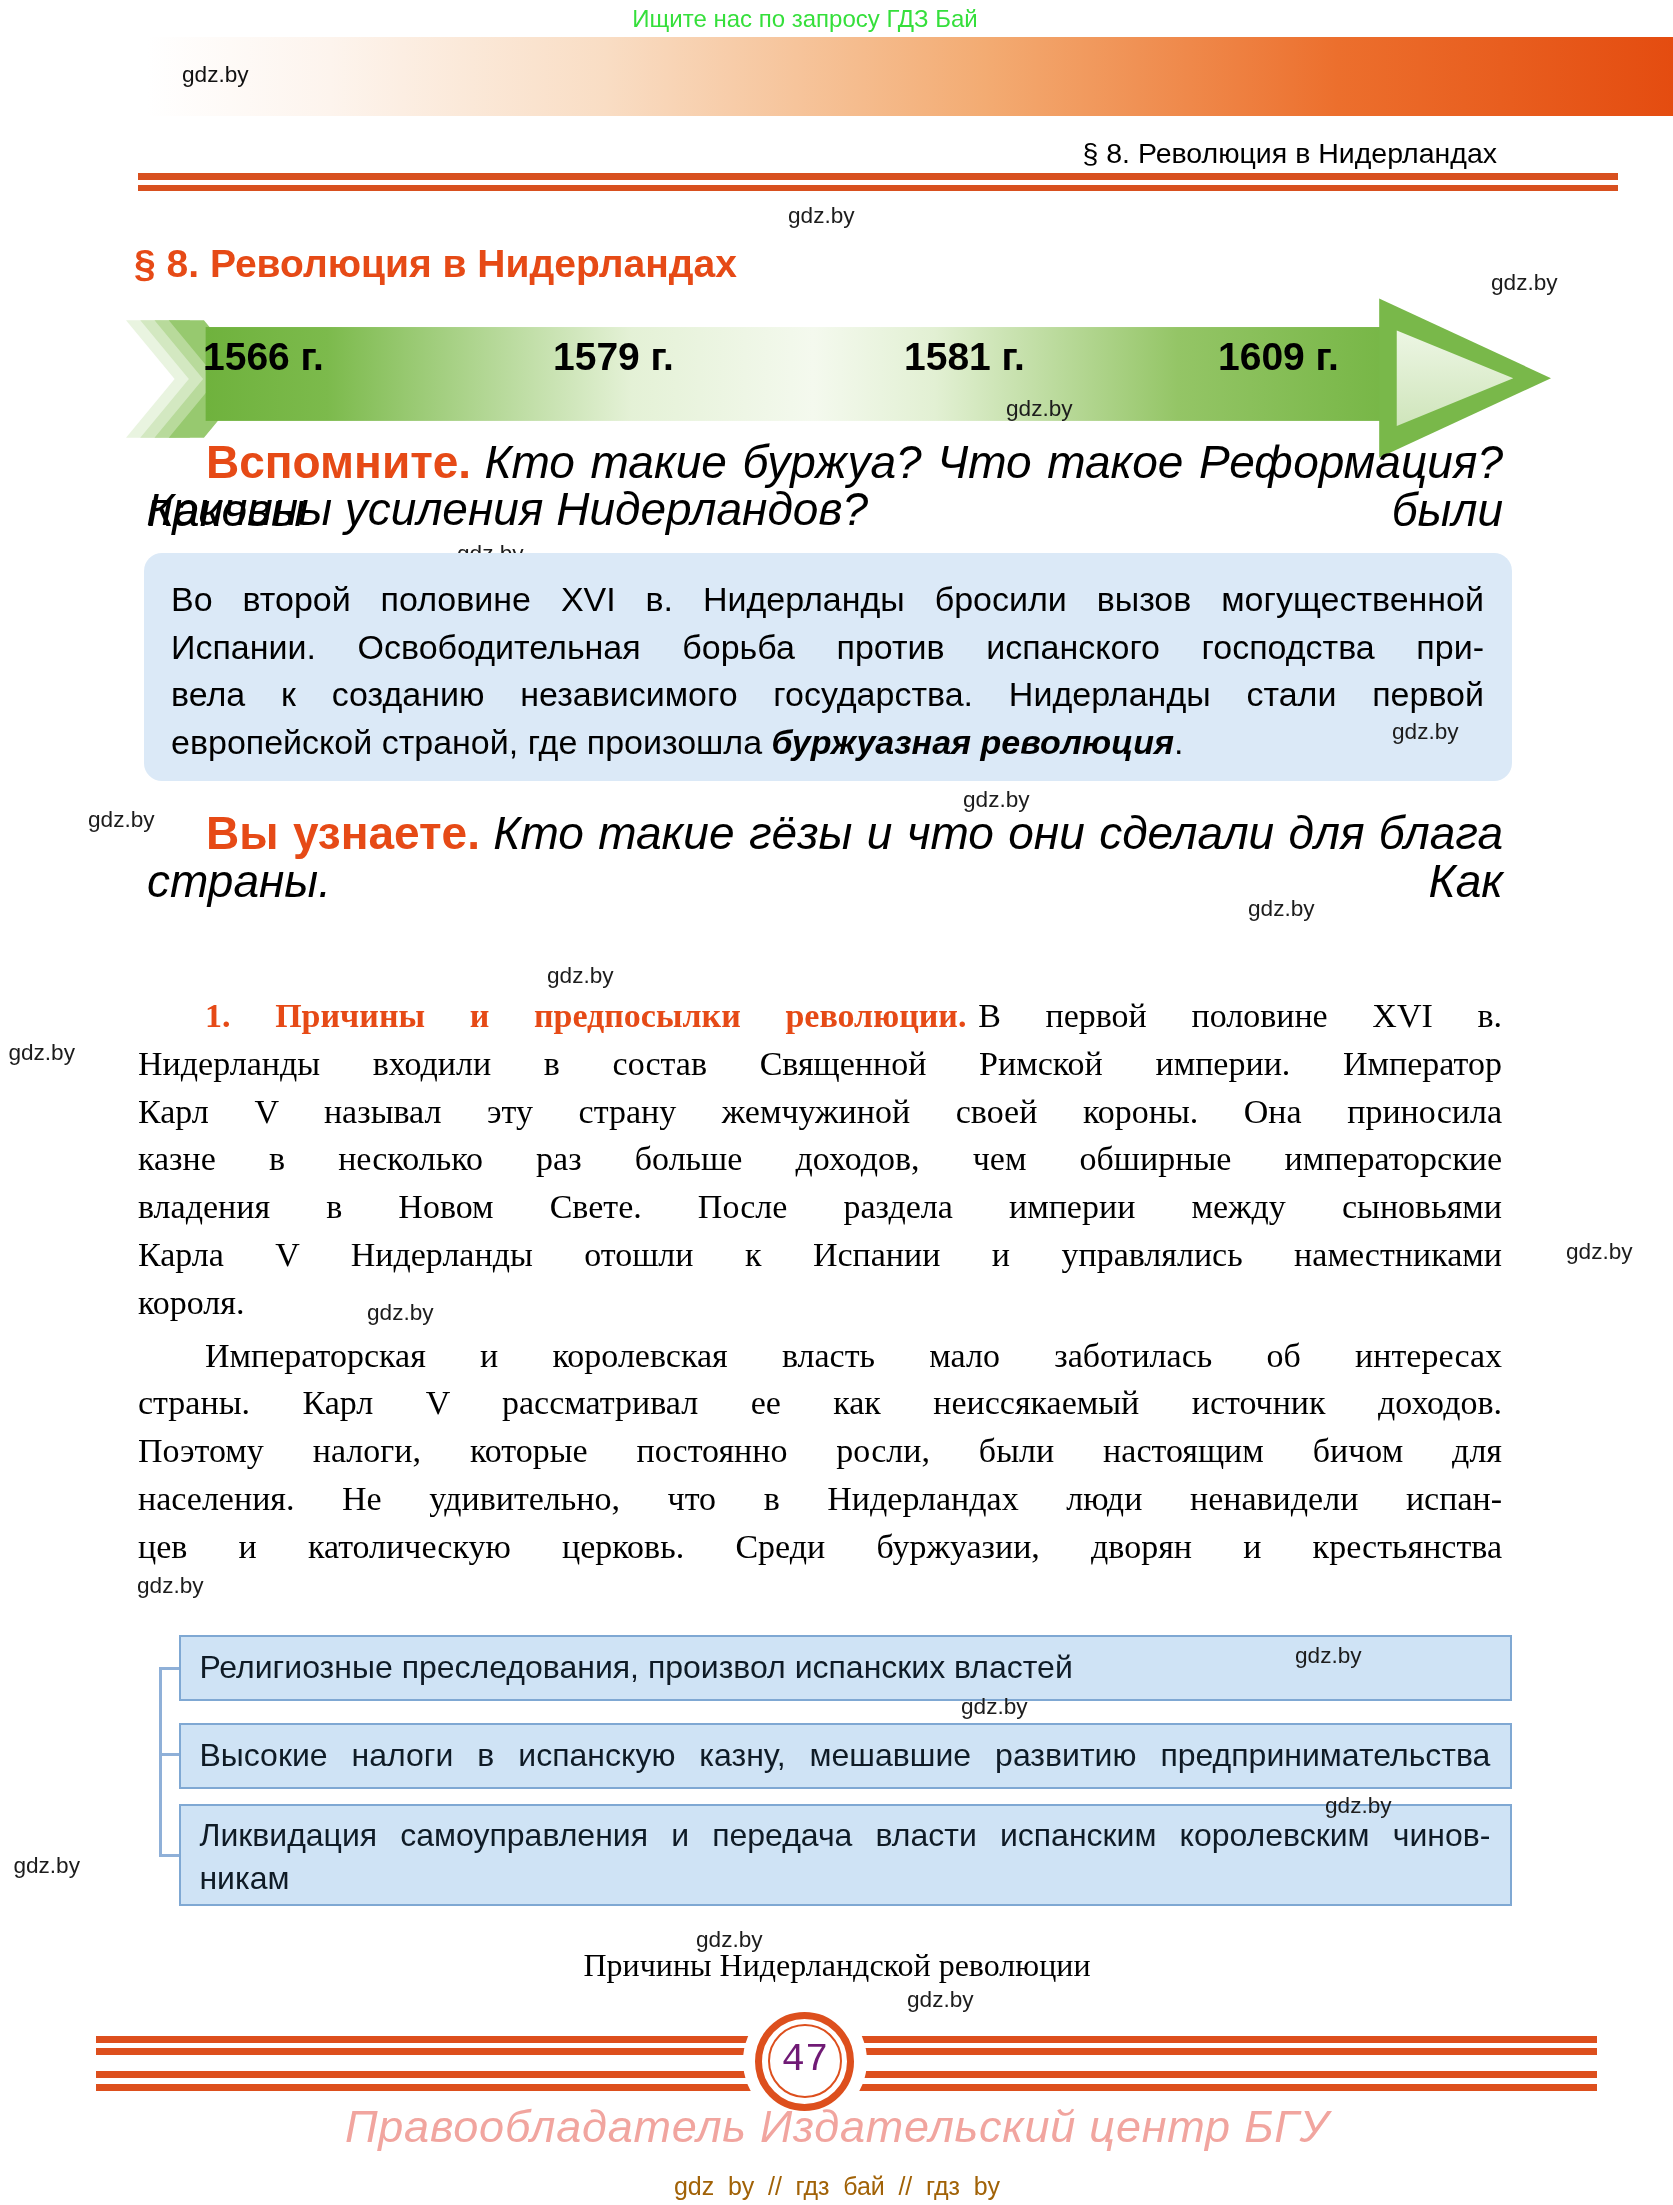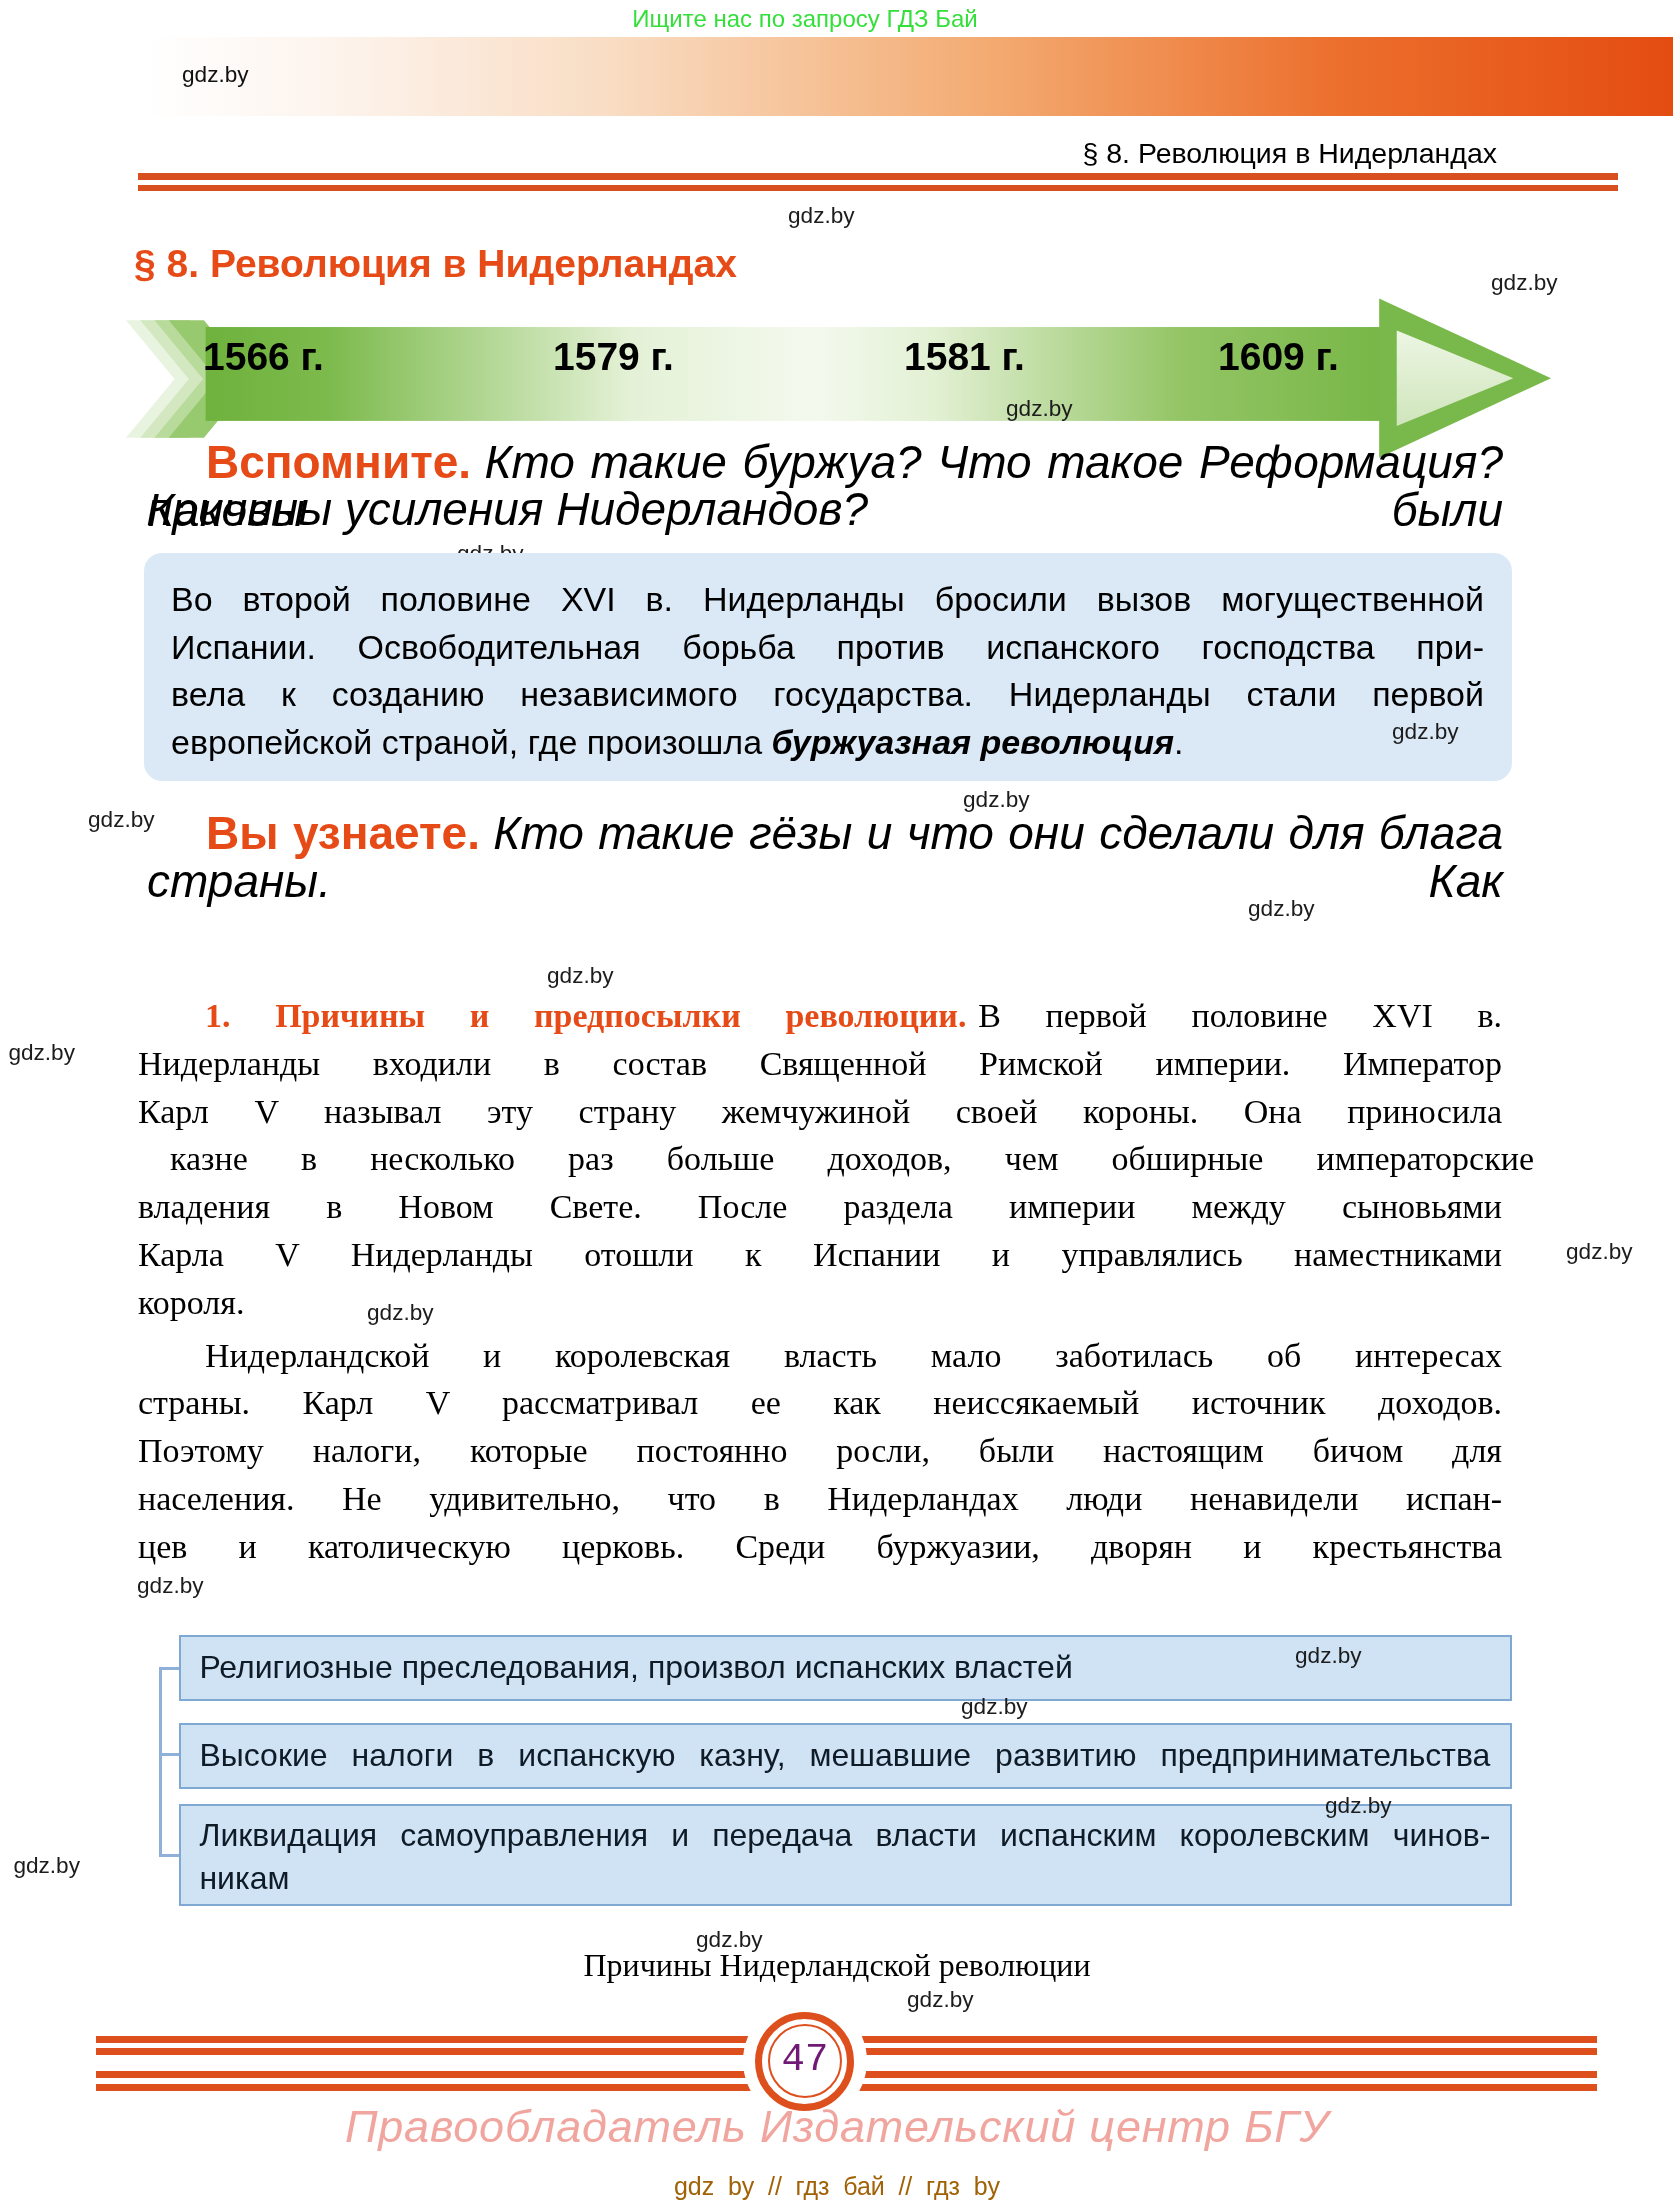"казне в несколько раз больше" div.sl { margin-left: 32px -> none }
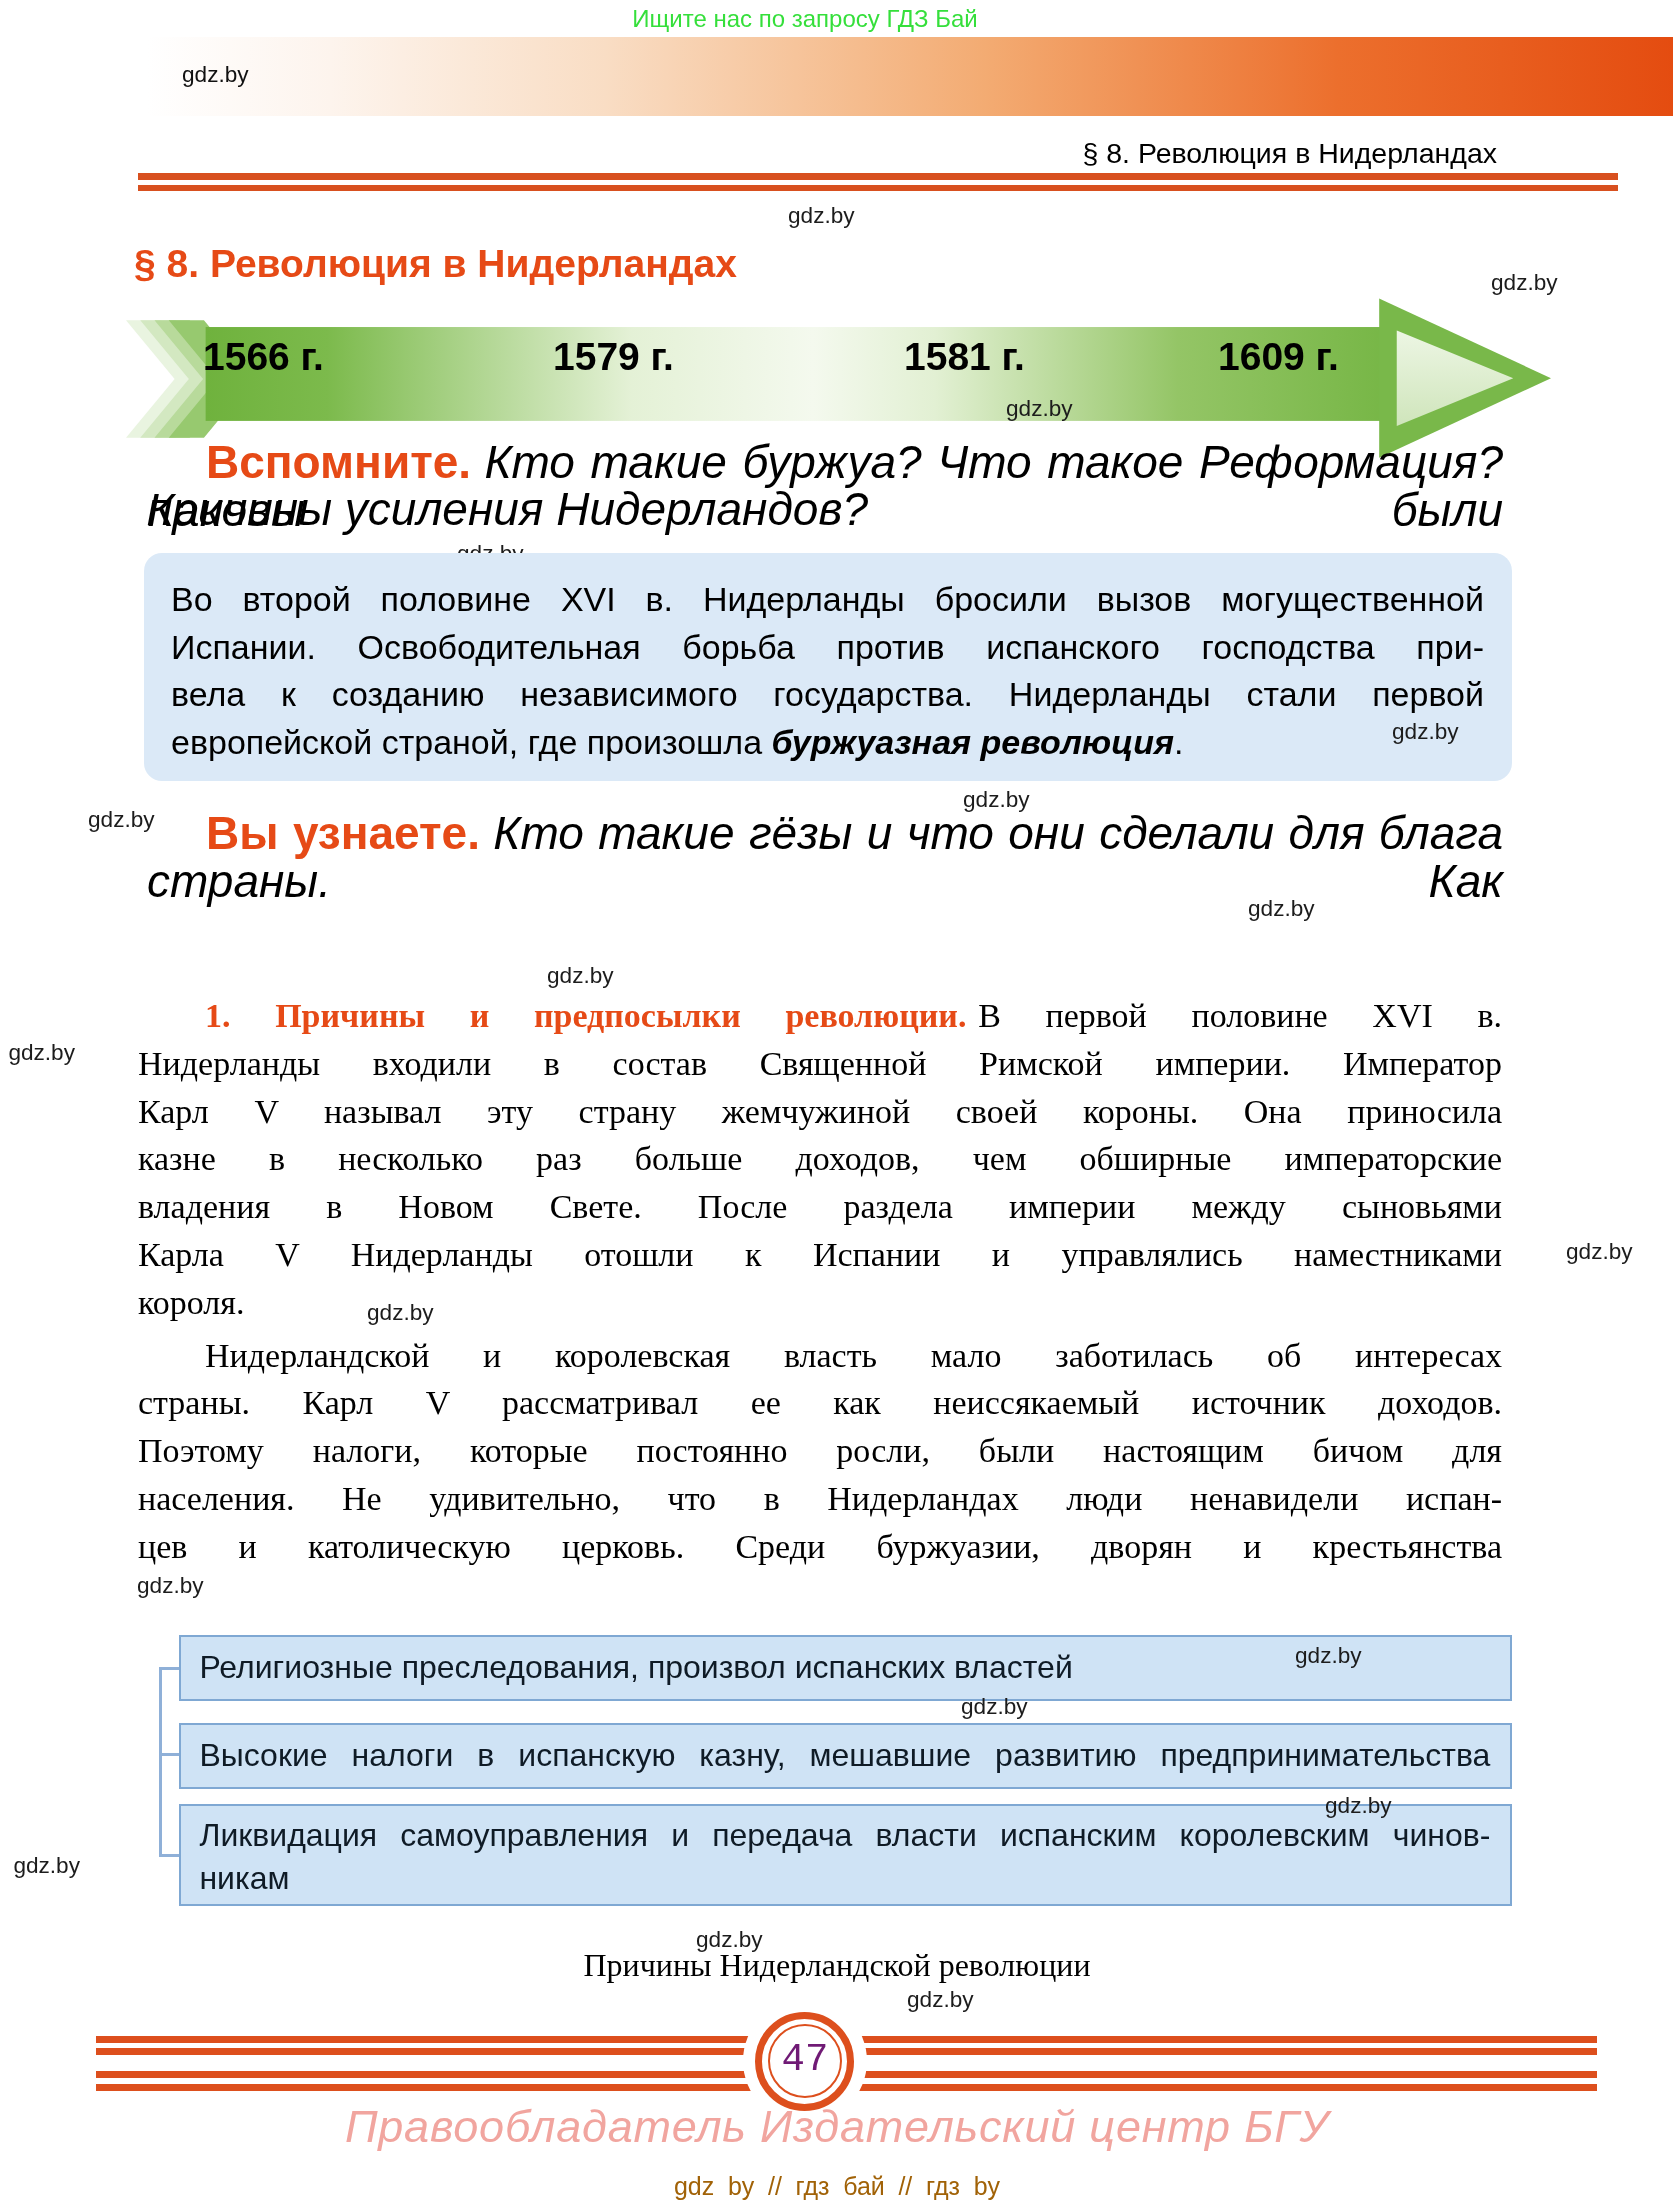"Нидерландской и королевская власть мало" div.sl { text: Нидерландской -> Императорская }
